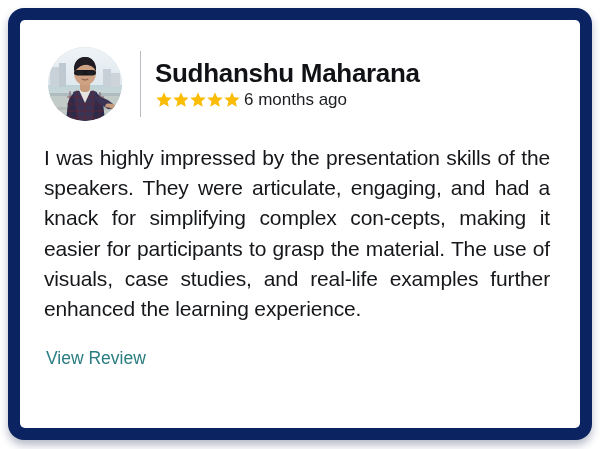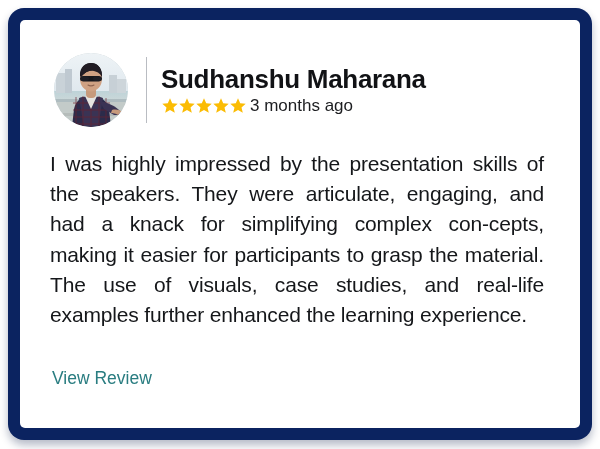"Sudhanshu Maharana" .card { padding: 8px -> 2px }
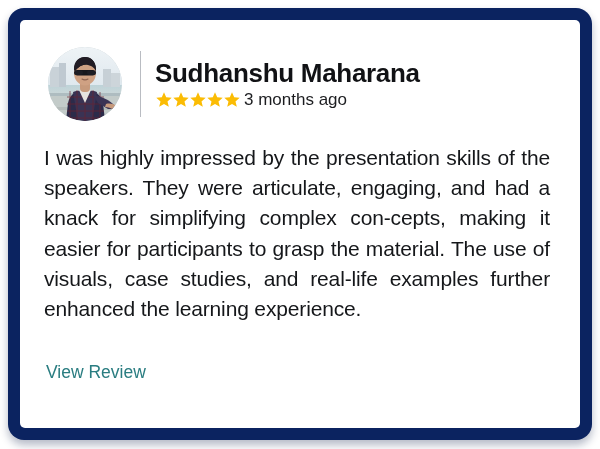"3 months ago" span.review-date { text: 3 -> 6 }
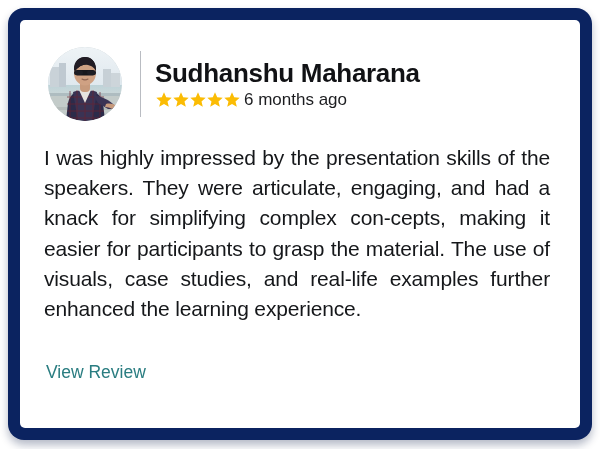"View Review" .view-review-link { margin-top: 14px -> none }
